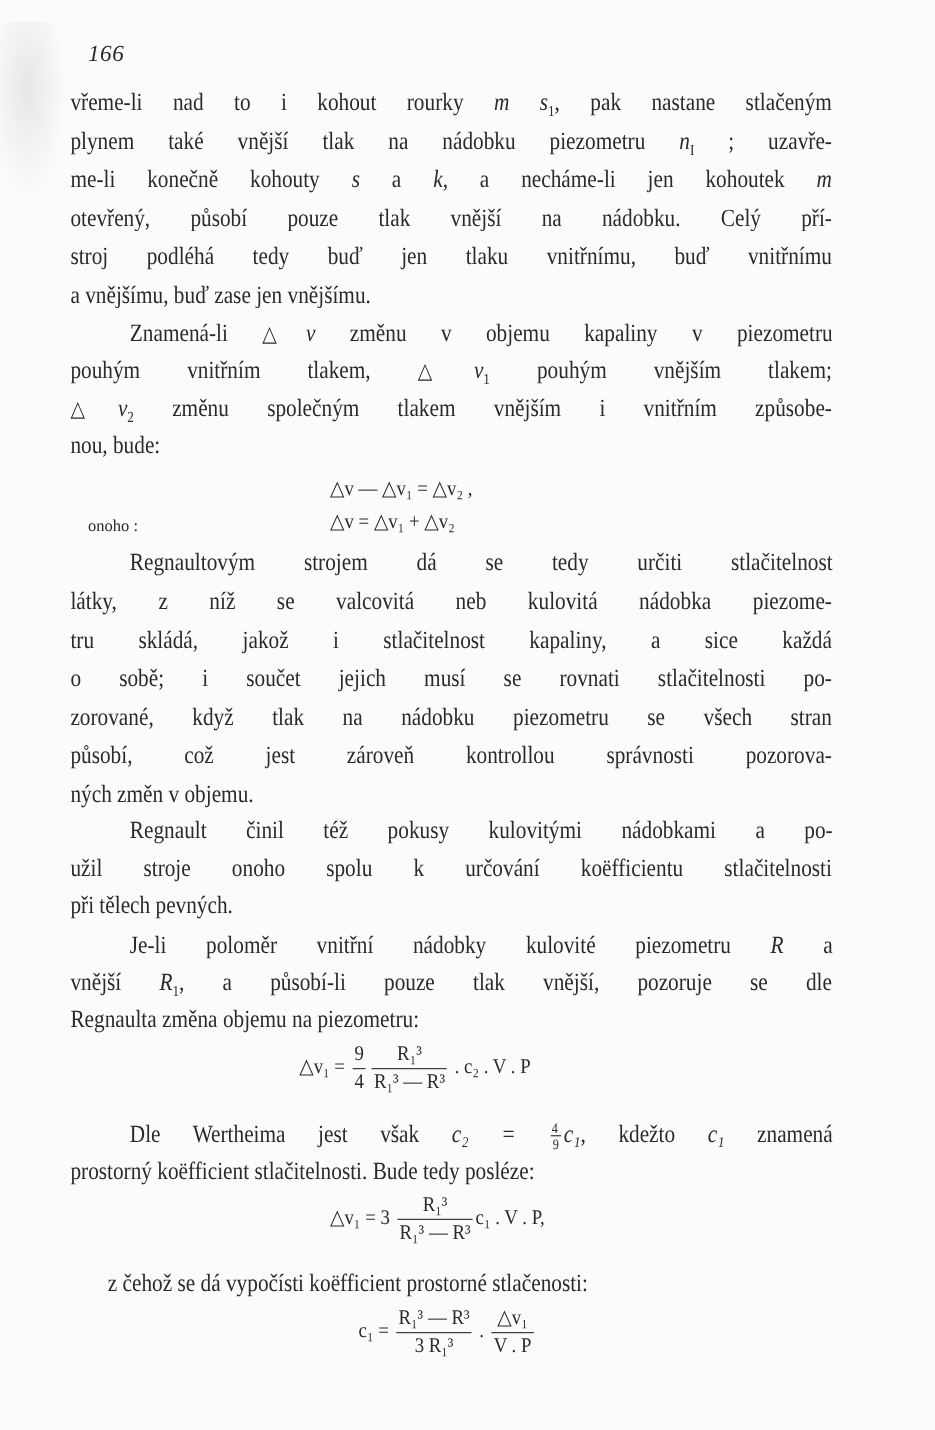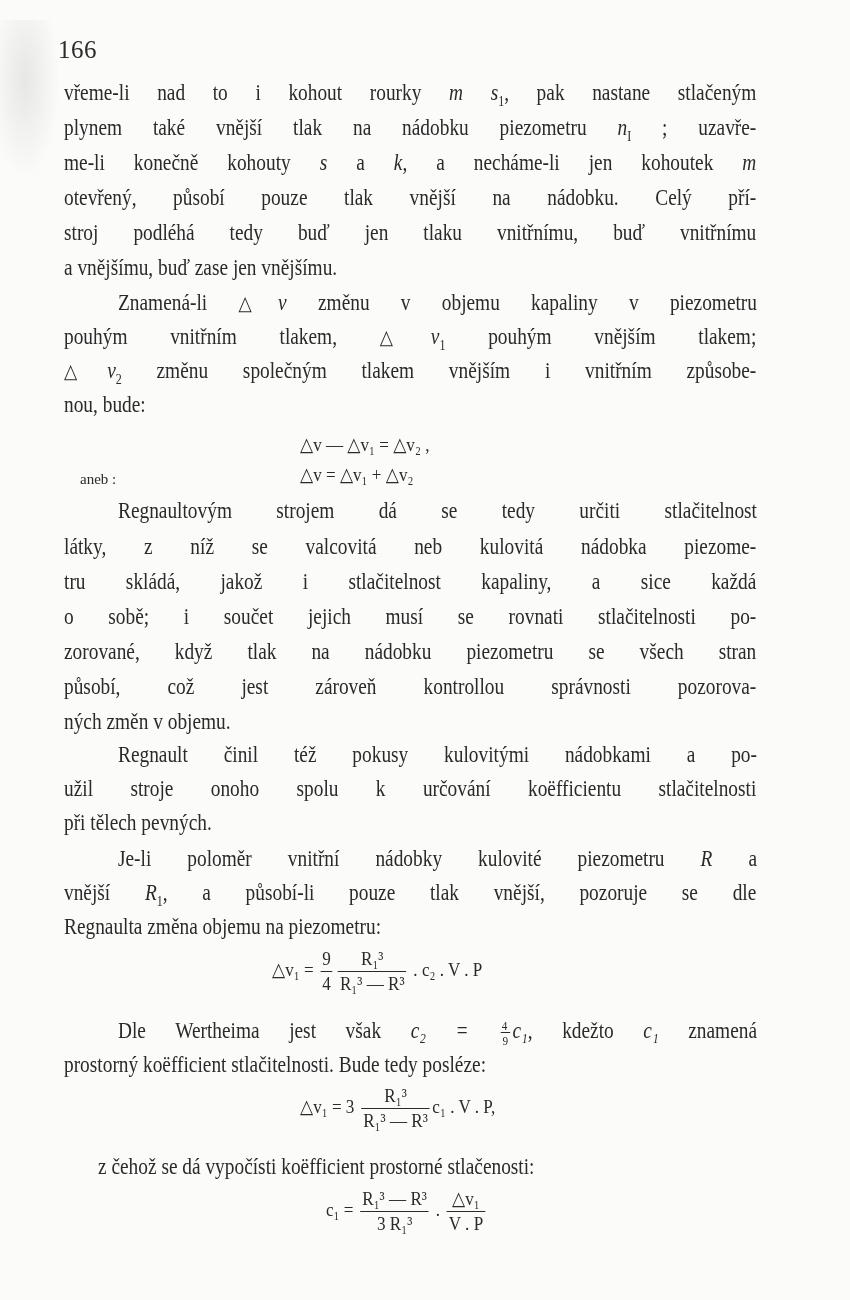"166" .page-number { font-size: 25px -> 21px; font-style: none -> italic; left: 58px -> 80px }
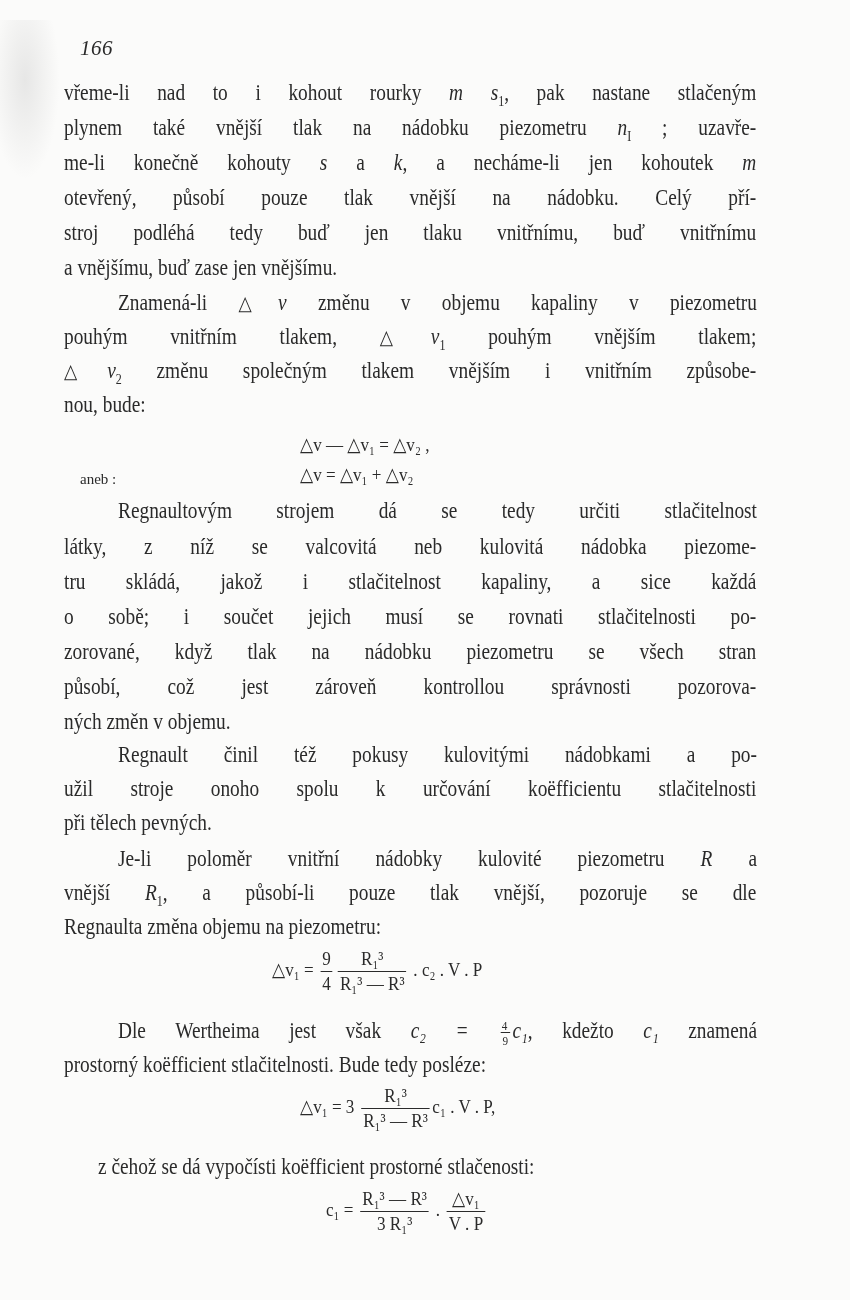"aneb :" div.label-aneb { text: aneb -> onoho }
